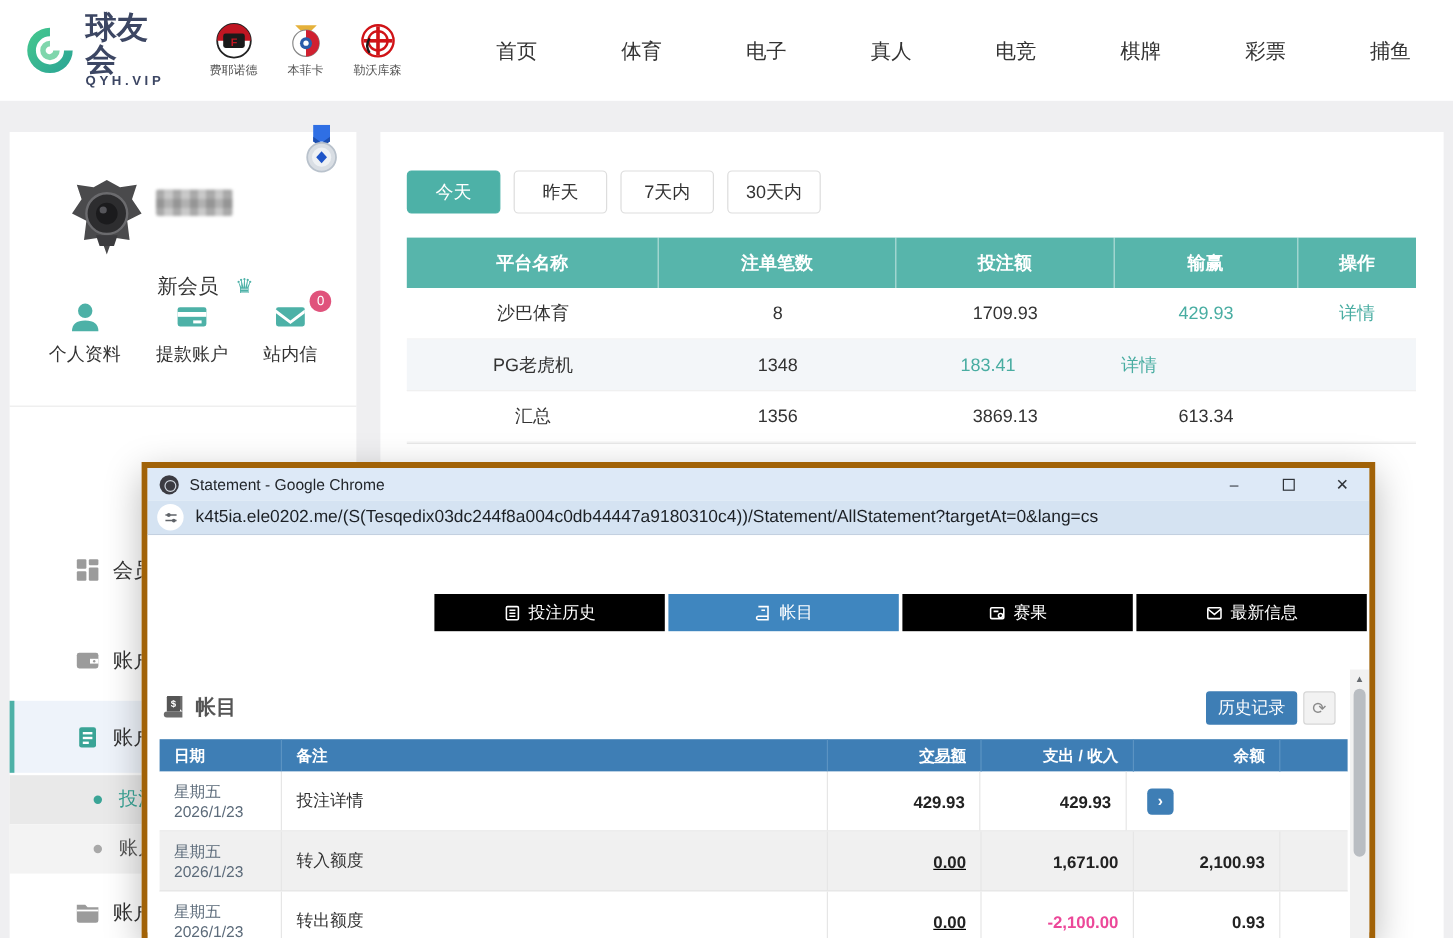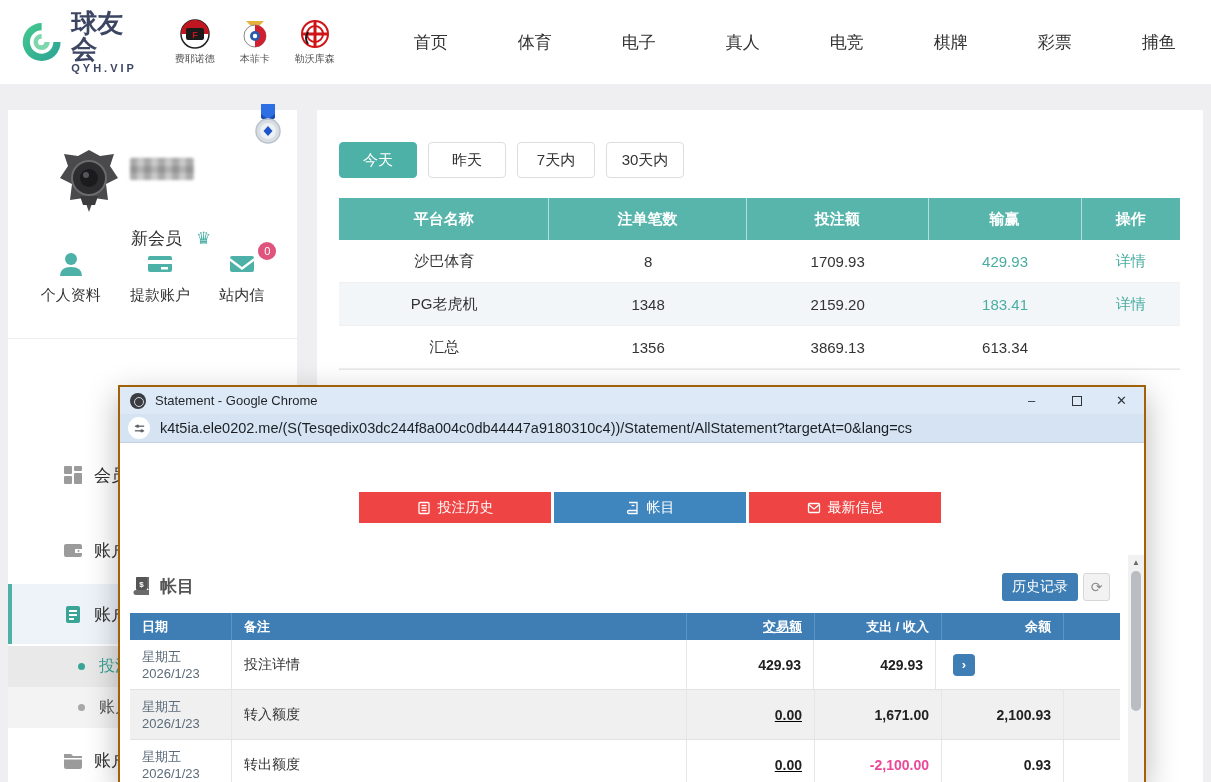"2159.20" div.pt-cell { html: <div>2159.20</div> -> none }
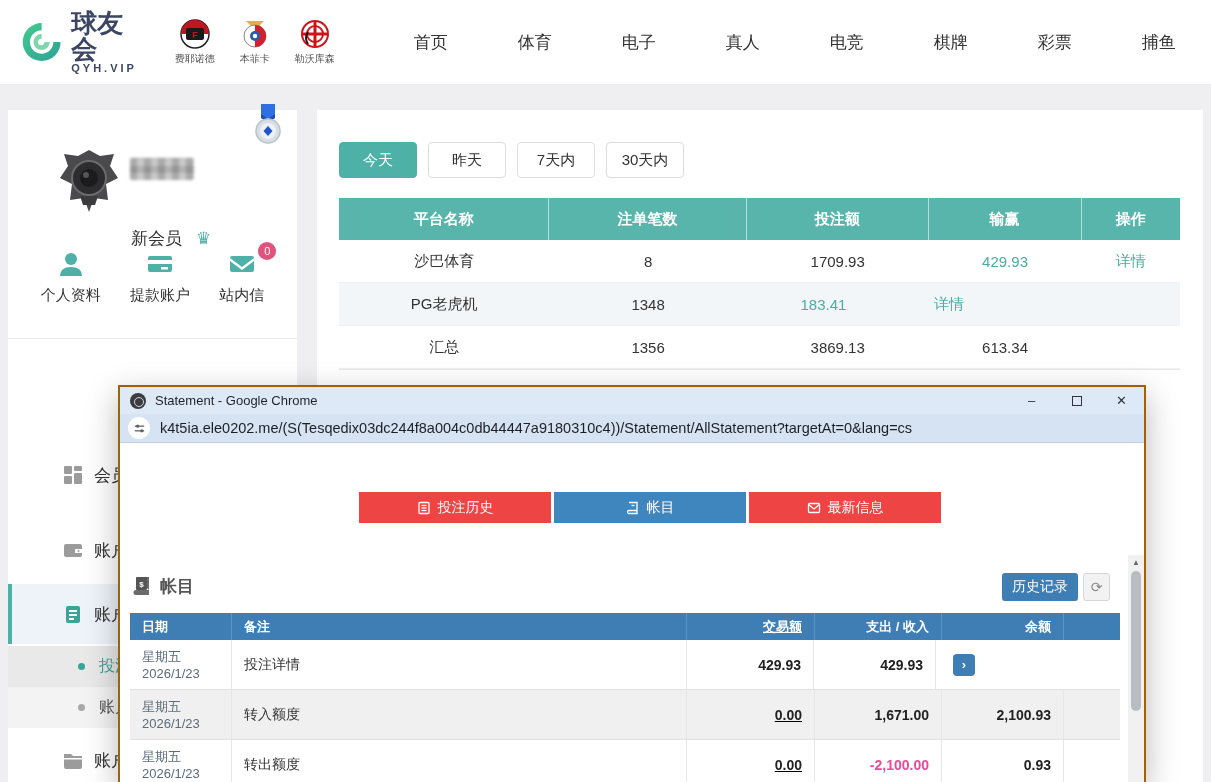"Statement - Google Chrome" .popup { border: 2px solid #a16207 -> 5px solid #a16207 }
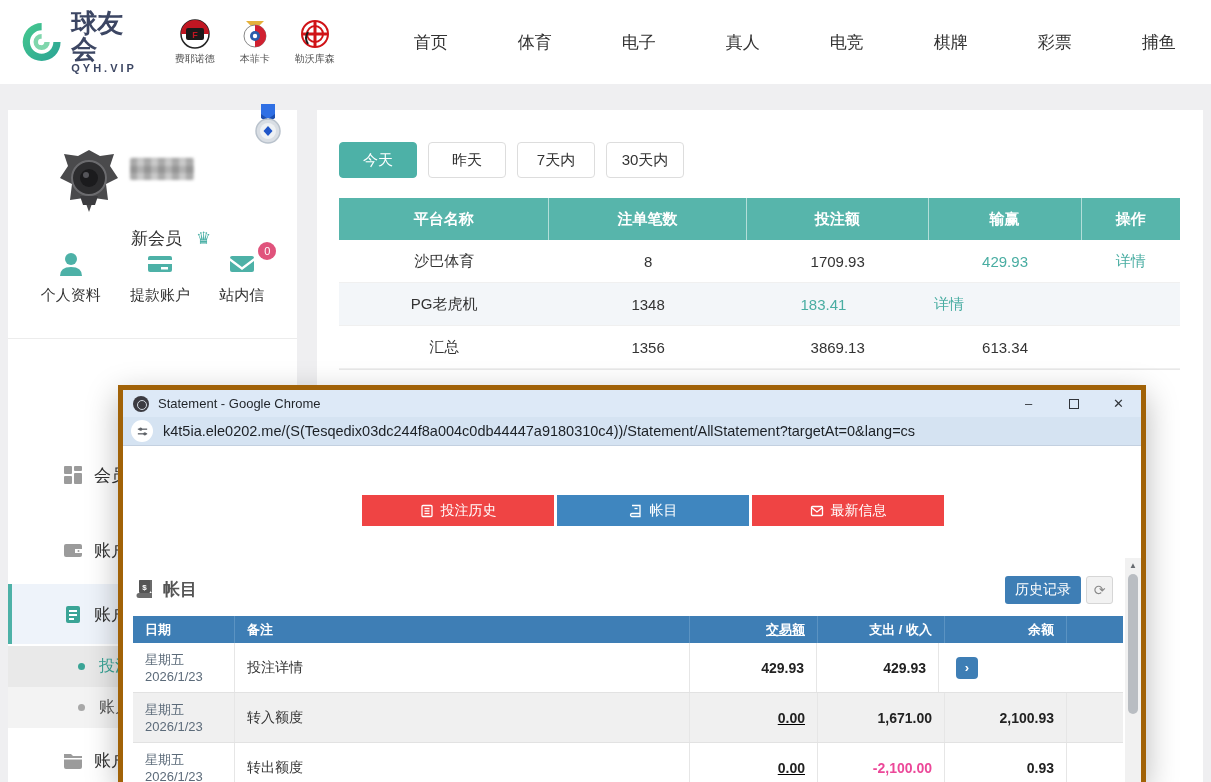"投注历史" .tab { background: #ef4444 -> #000000 }
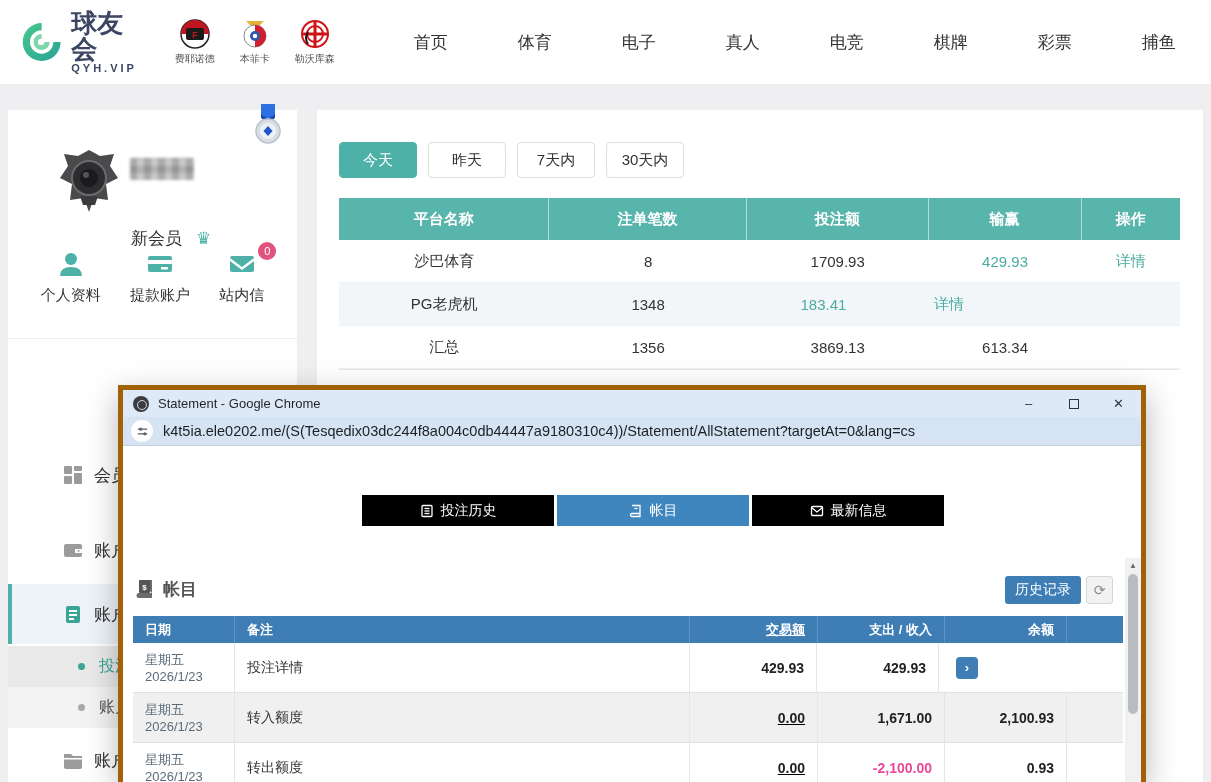"赛果" div.tab { html: none -> <div> <svg> <rect></rect> <line></line> <circle></circle> </svg> <span>赛果</span> </div> }
